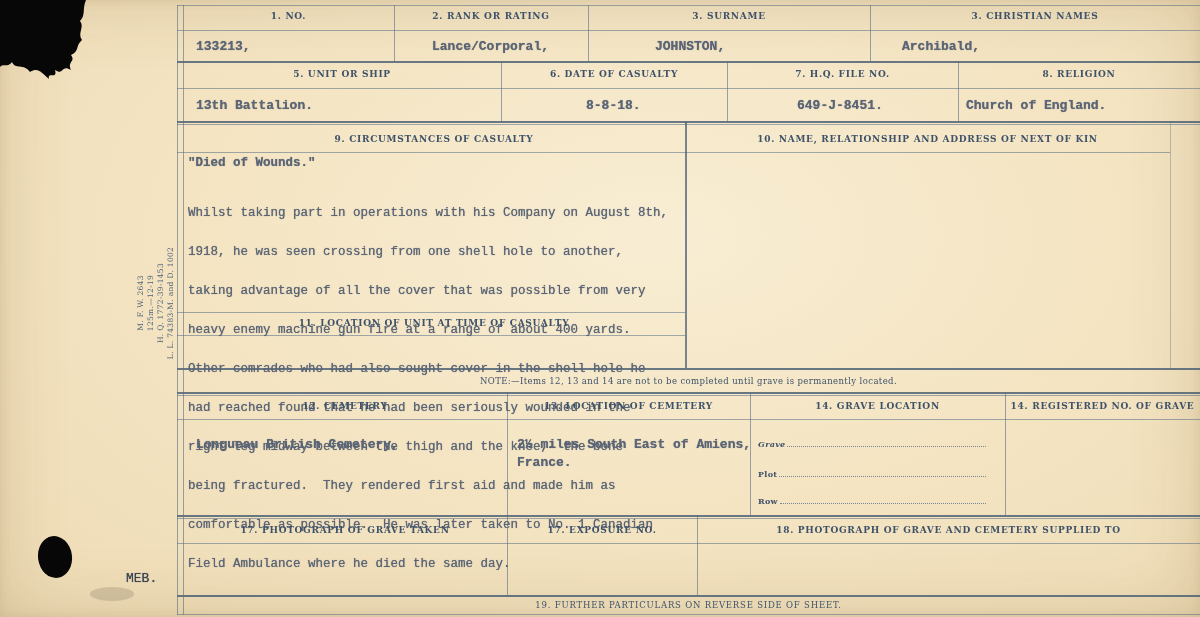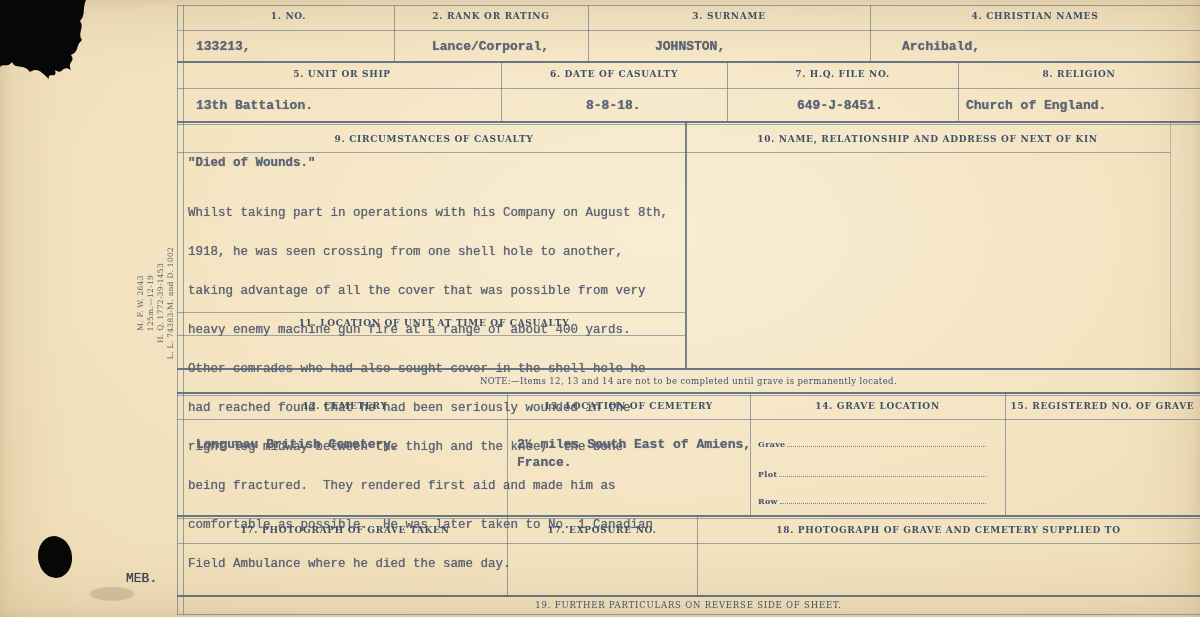"4. CHRISTIAN NAMES" div.hdr { text: 4 -> 3 }
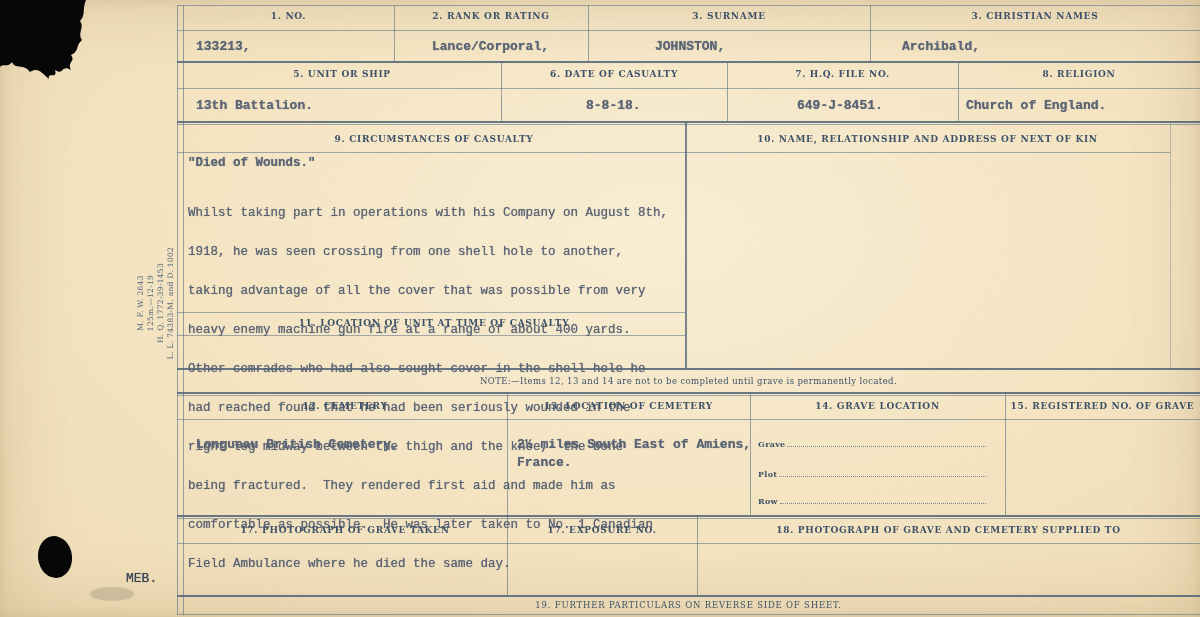"15. REGISTERED NO. OF GRAVE" div.hdr { text: 15 -> 14 }
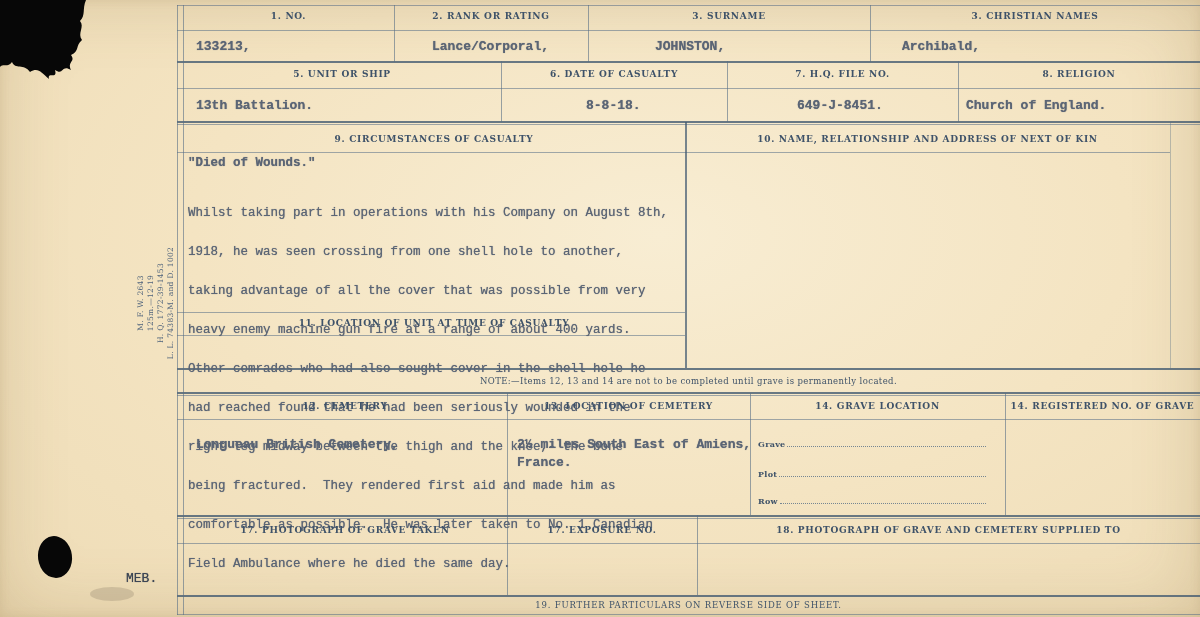"Grave" div.leader-row { font-style: none -> italic }
